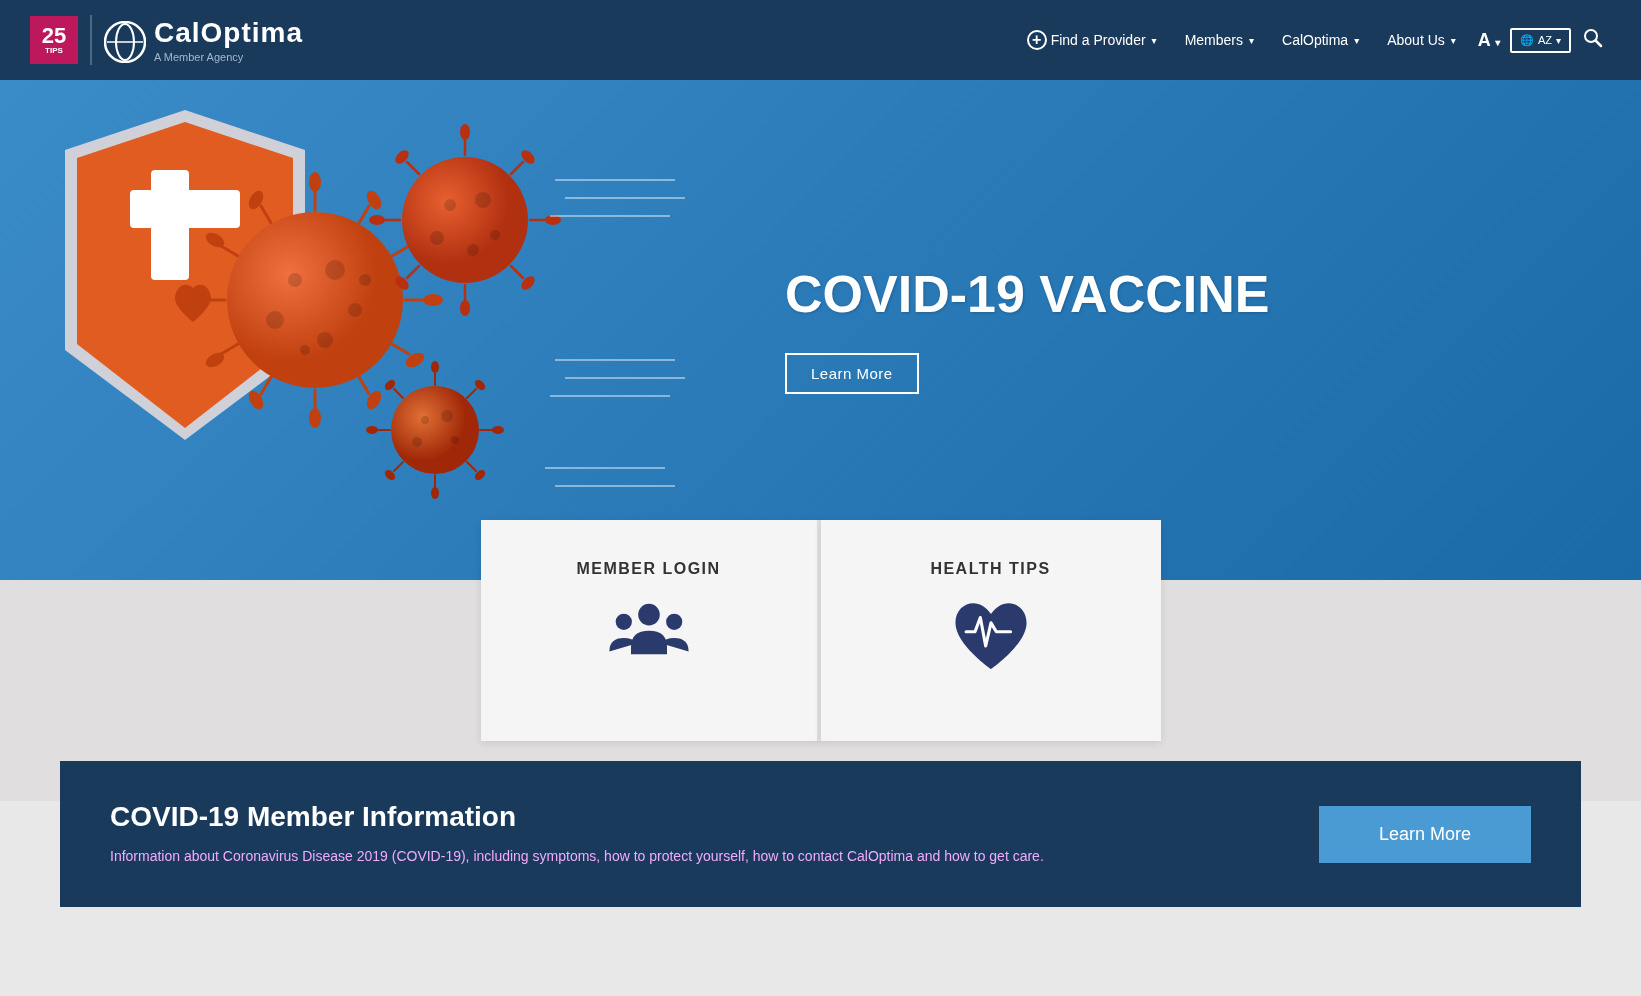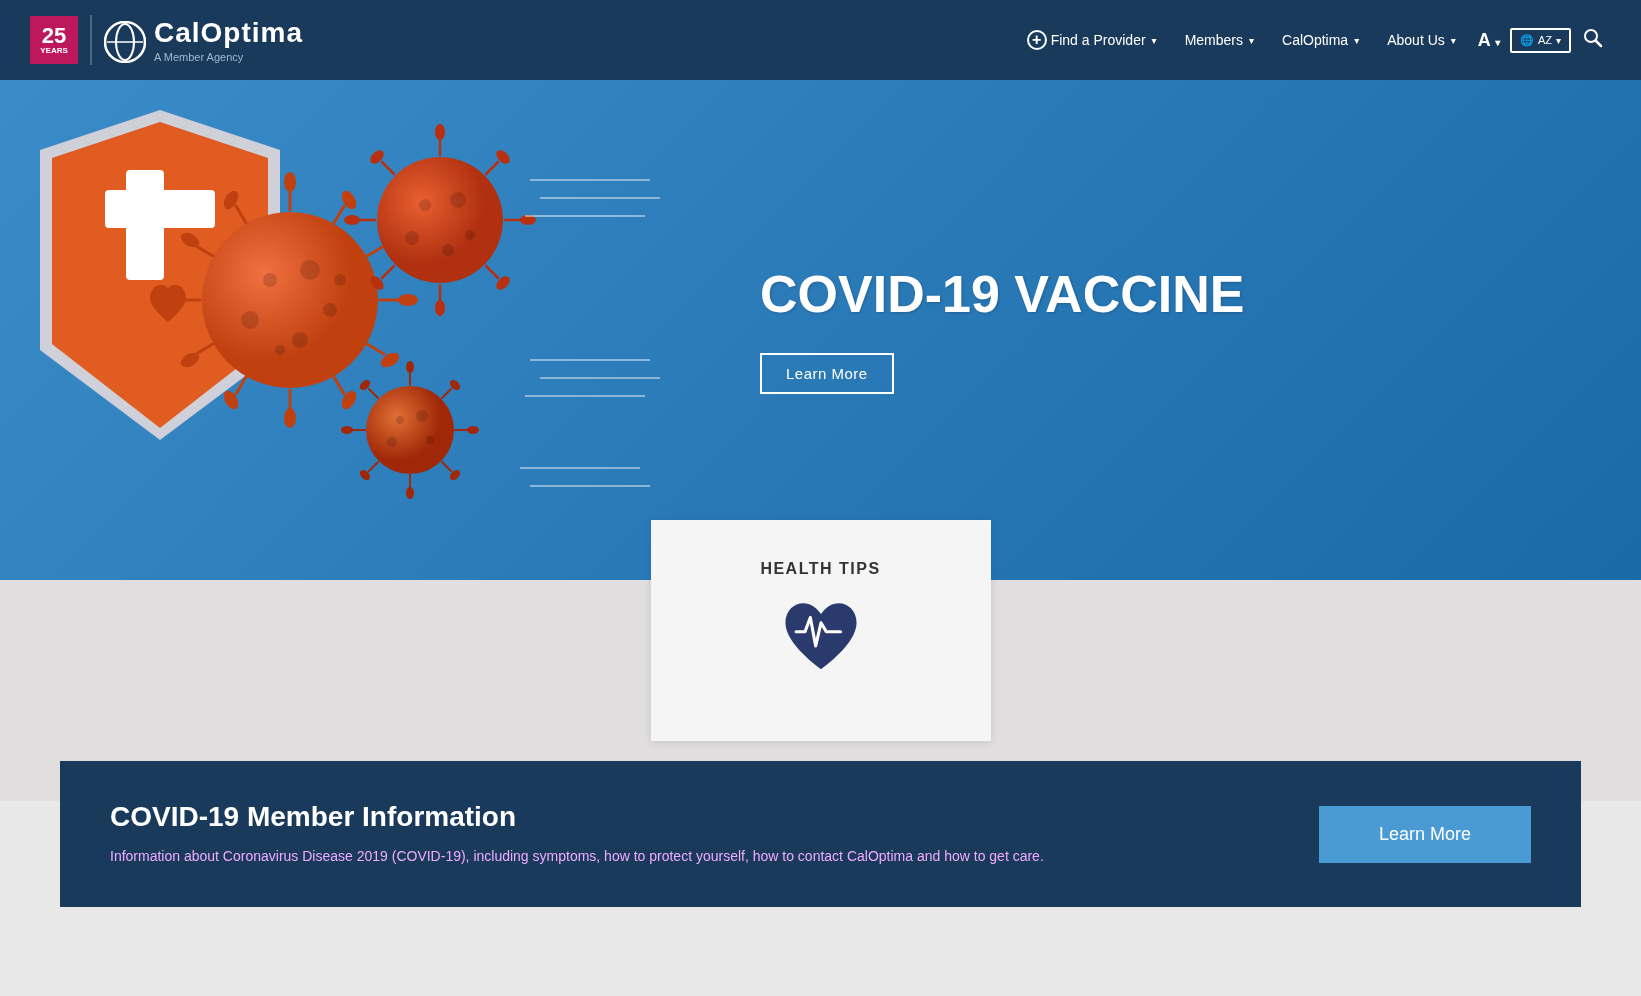"YEARS" span.years-text { text: YEARS -> TIPS }
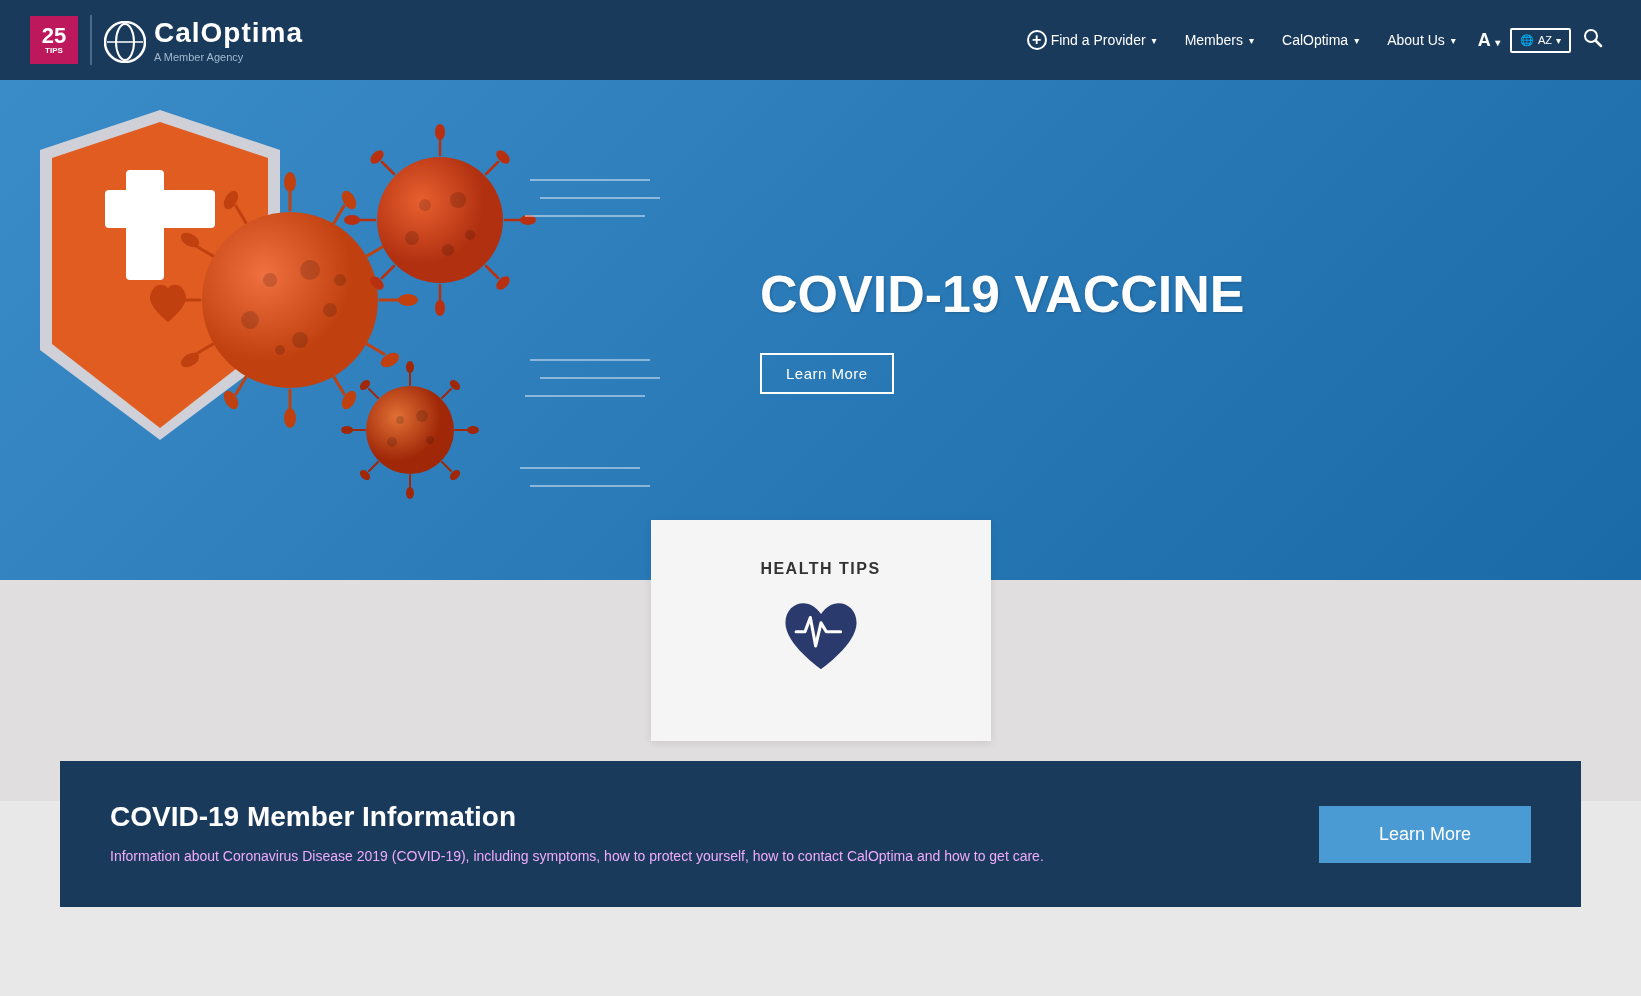"COVID-19 VACCINE" .hero { padding-left: none -> 25px }
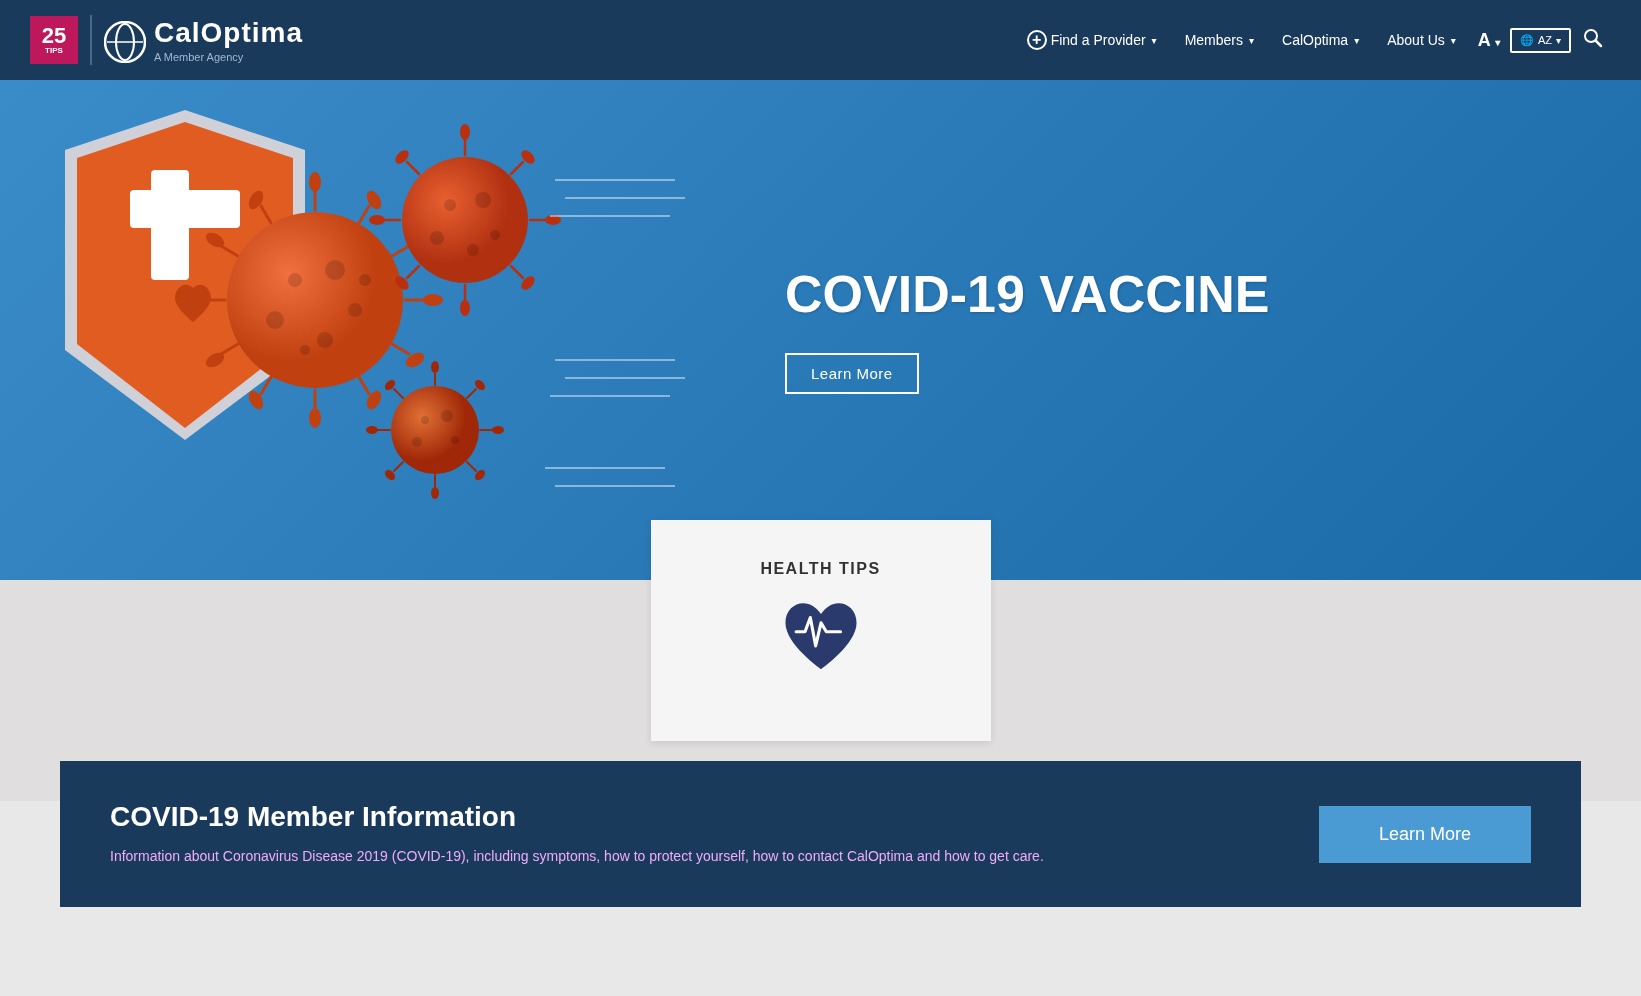"MEMBER LOGIN" div.quick-link-card { html: none -> <div> <span>MEMBER LOGIN</span> <div> <svg> <circle></circle> <path></path> <circle></circle> <path></path> <circle></circle> <path></path> </svg> </div> </div> }
